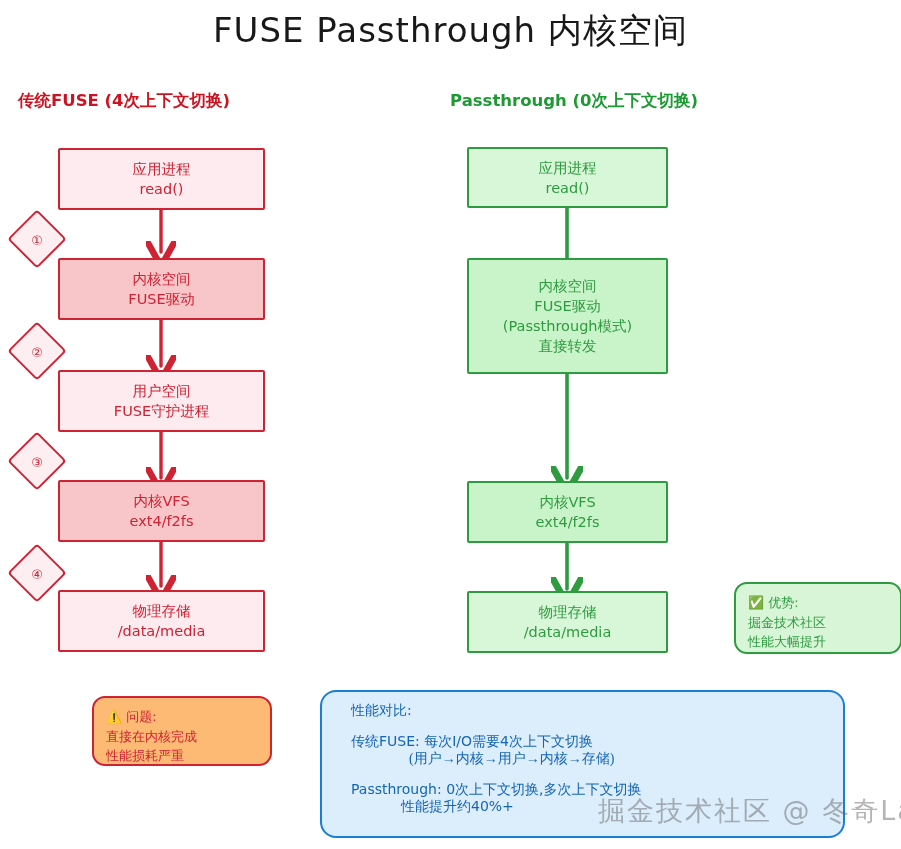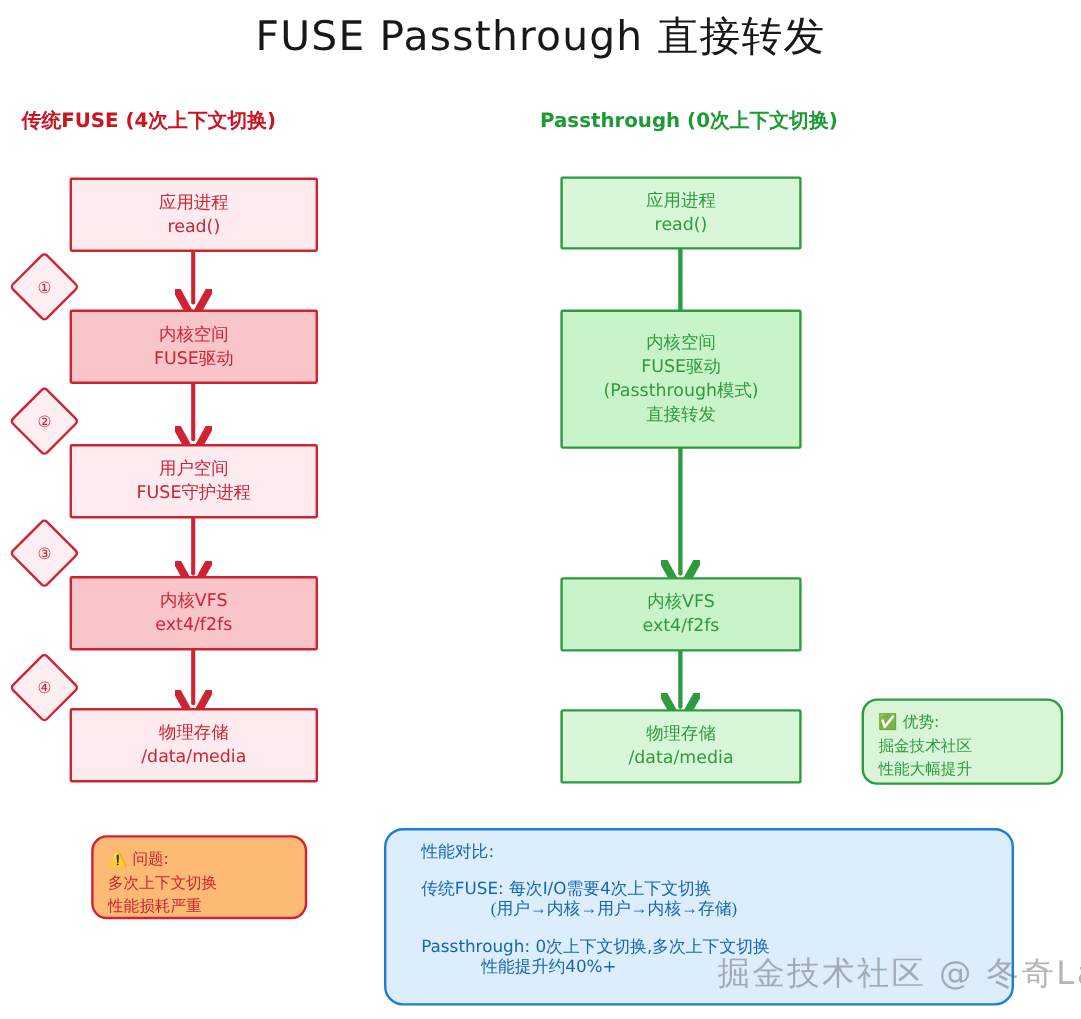"FUSE Passthrough 直接转发" div.abs { text: 直接转发 -> 内核空间 }
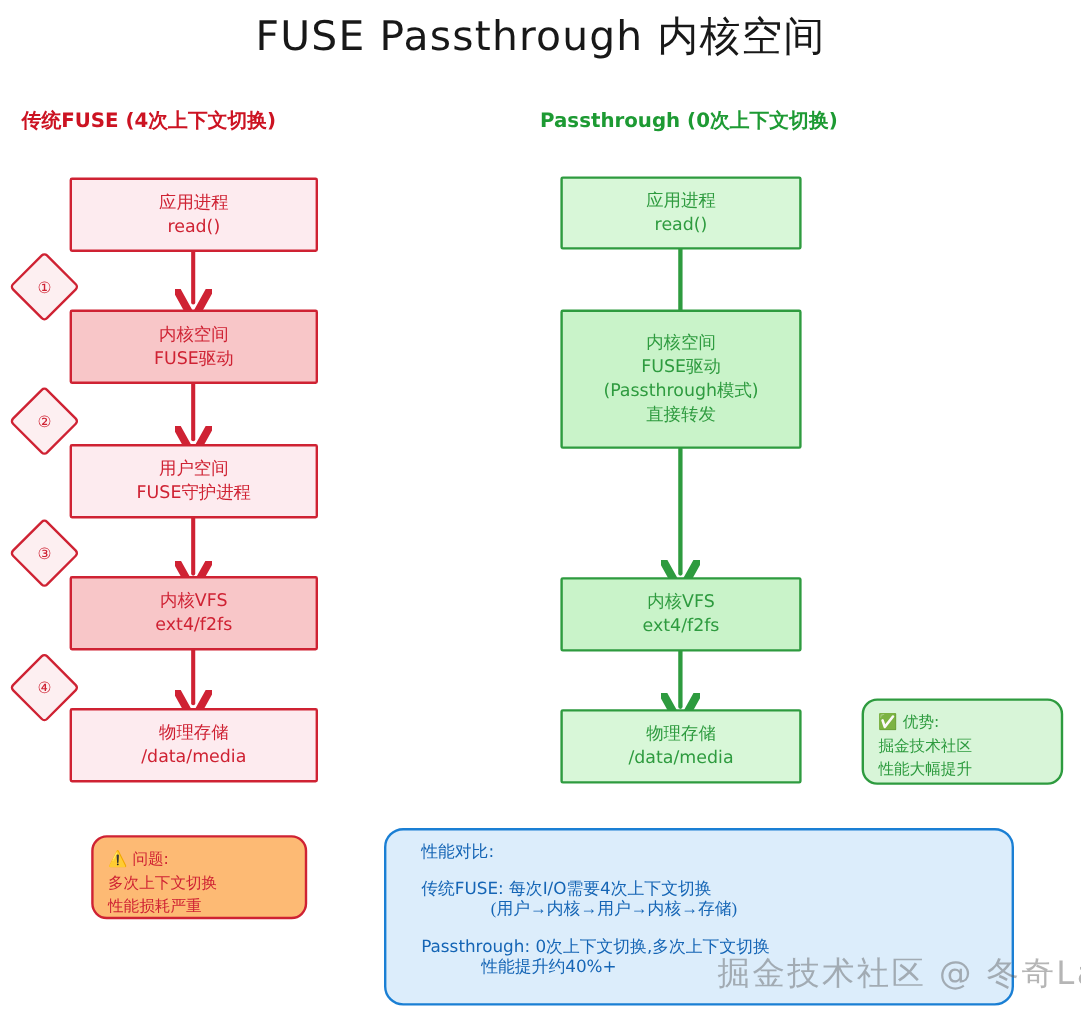"✅ 优势:" .note { margin-left: none -> 16px }
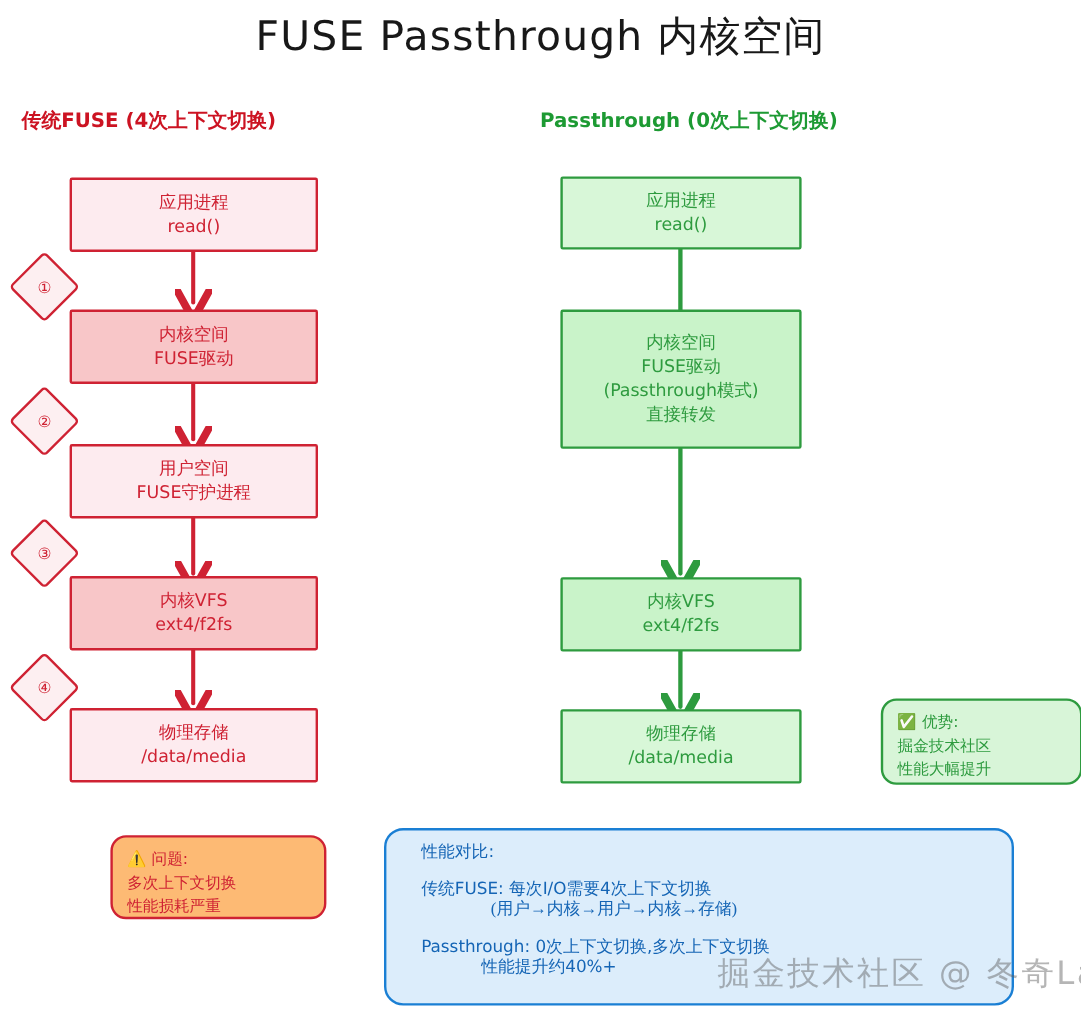"多次上下文切换" span.ln { text: 多次上下文切换 -> 直接在内核完成 }
